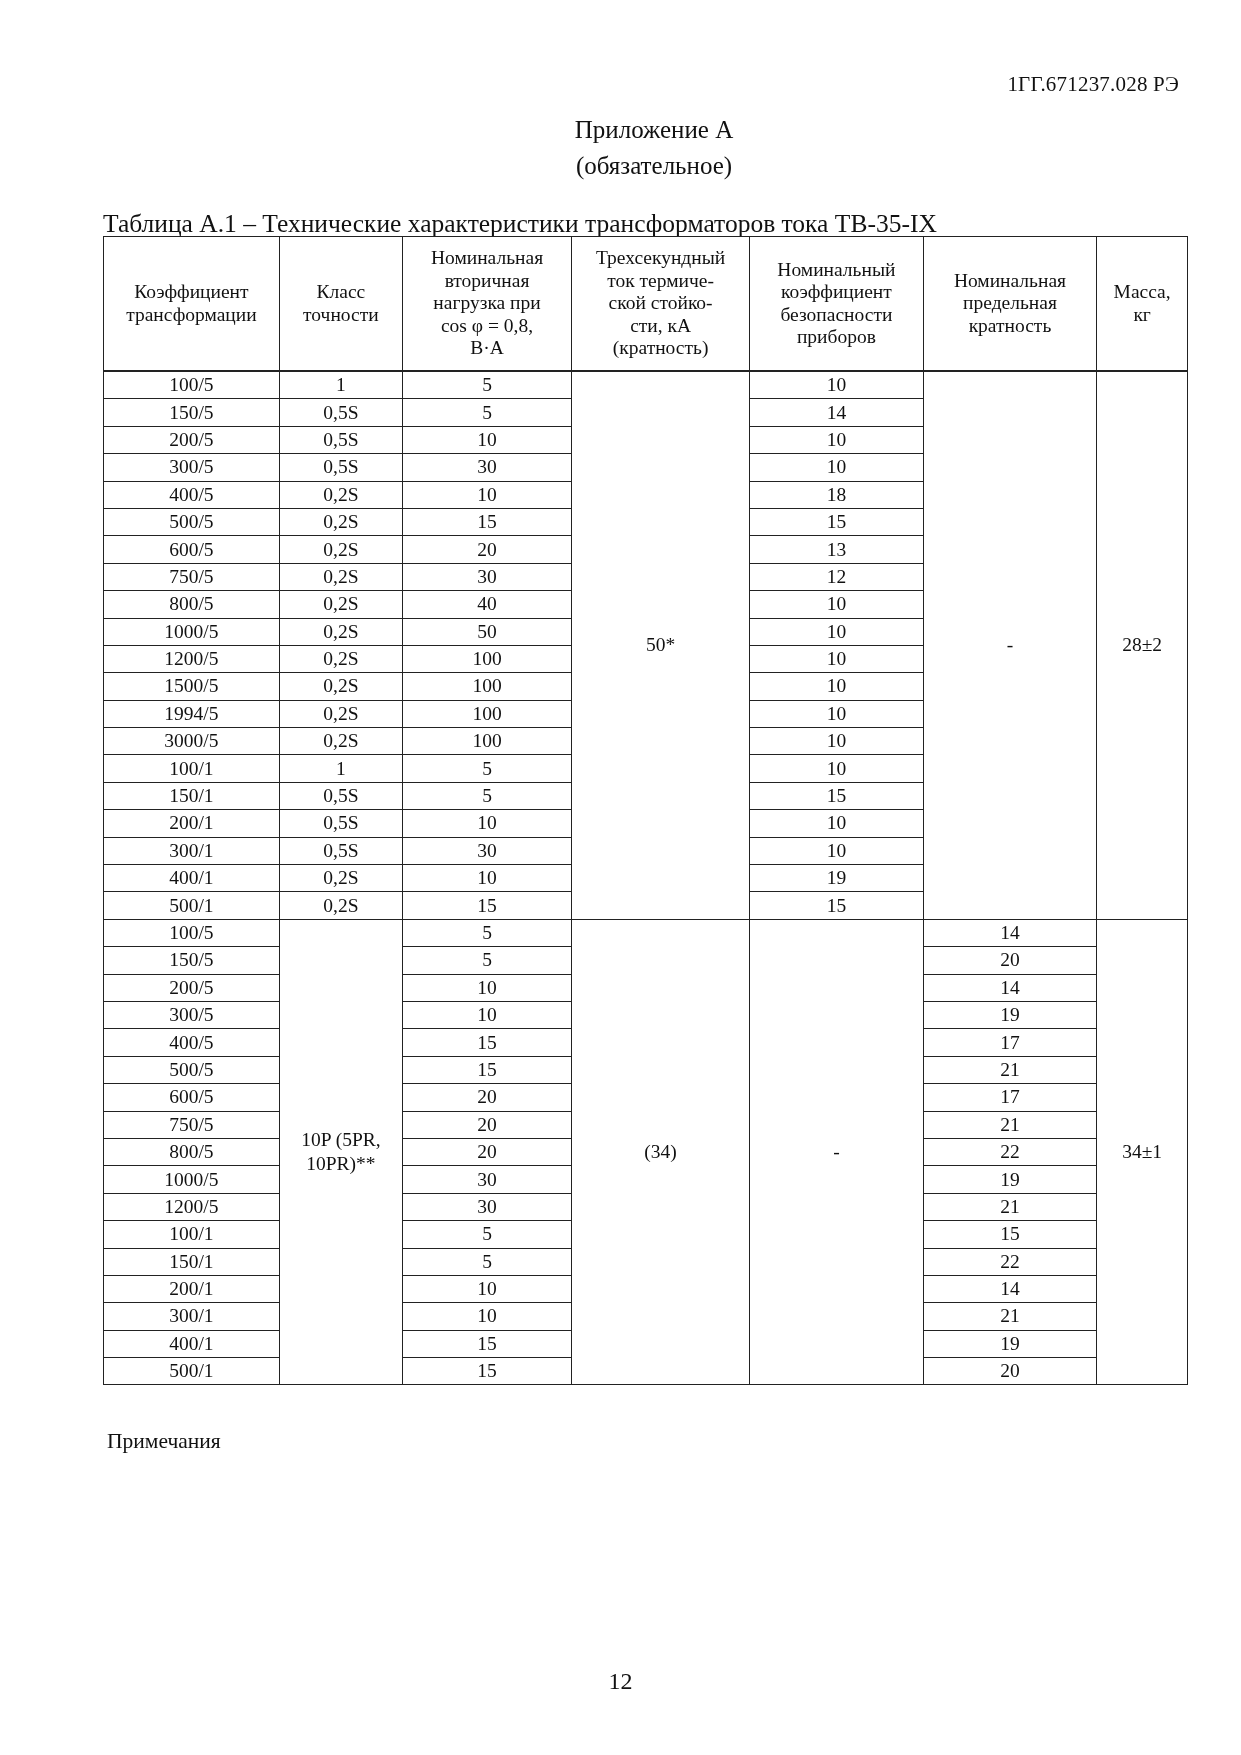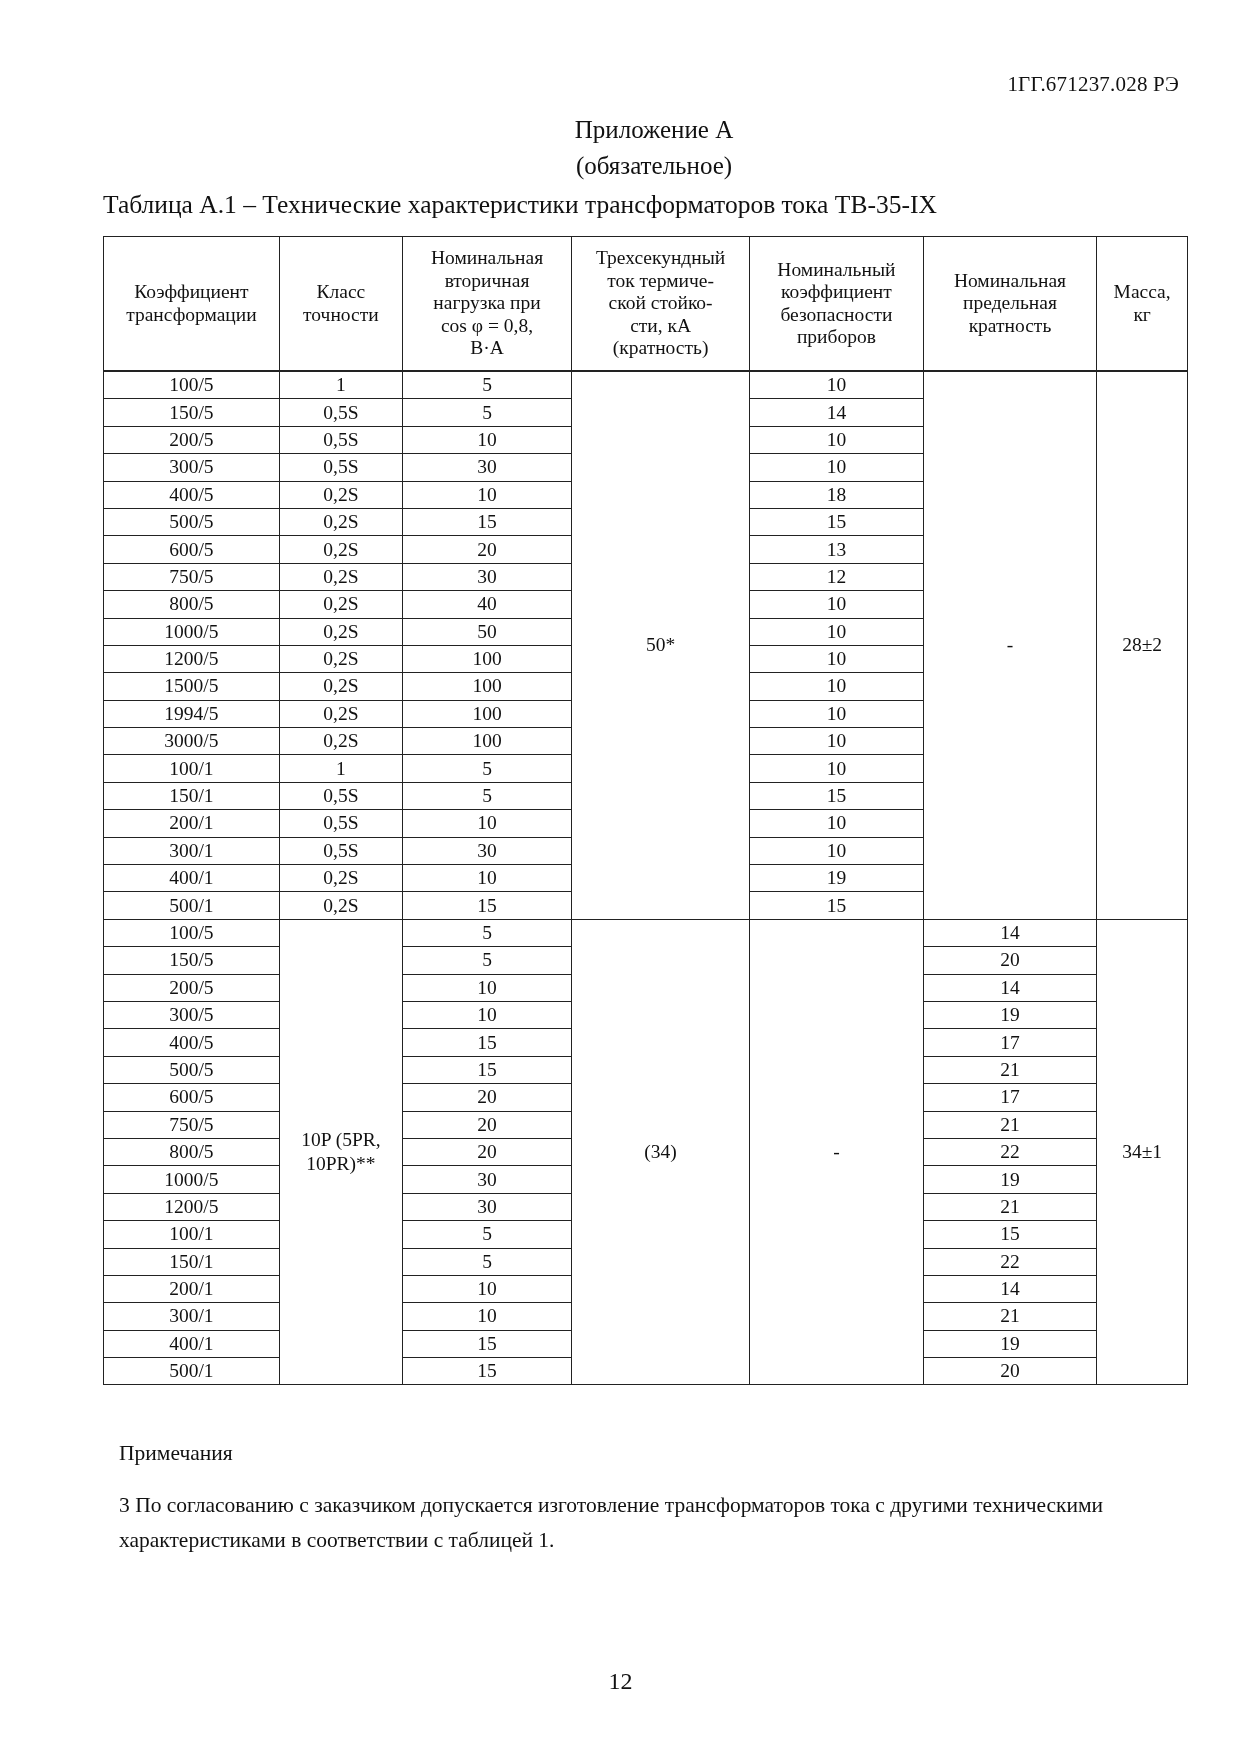"Таблица А.1 – Технические характеристики" .table-caption { top: 190px -> 209px }
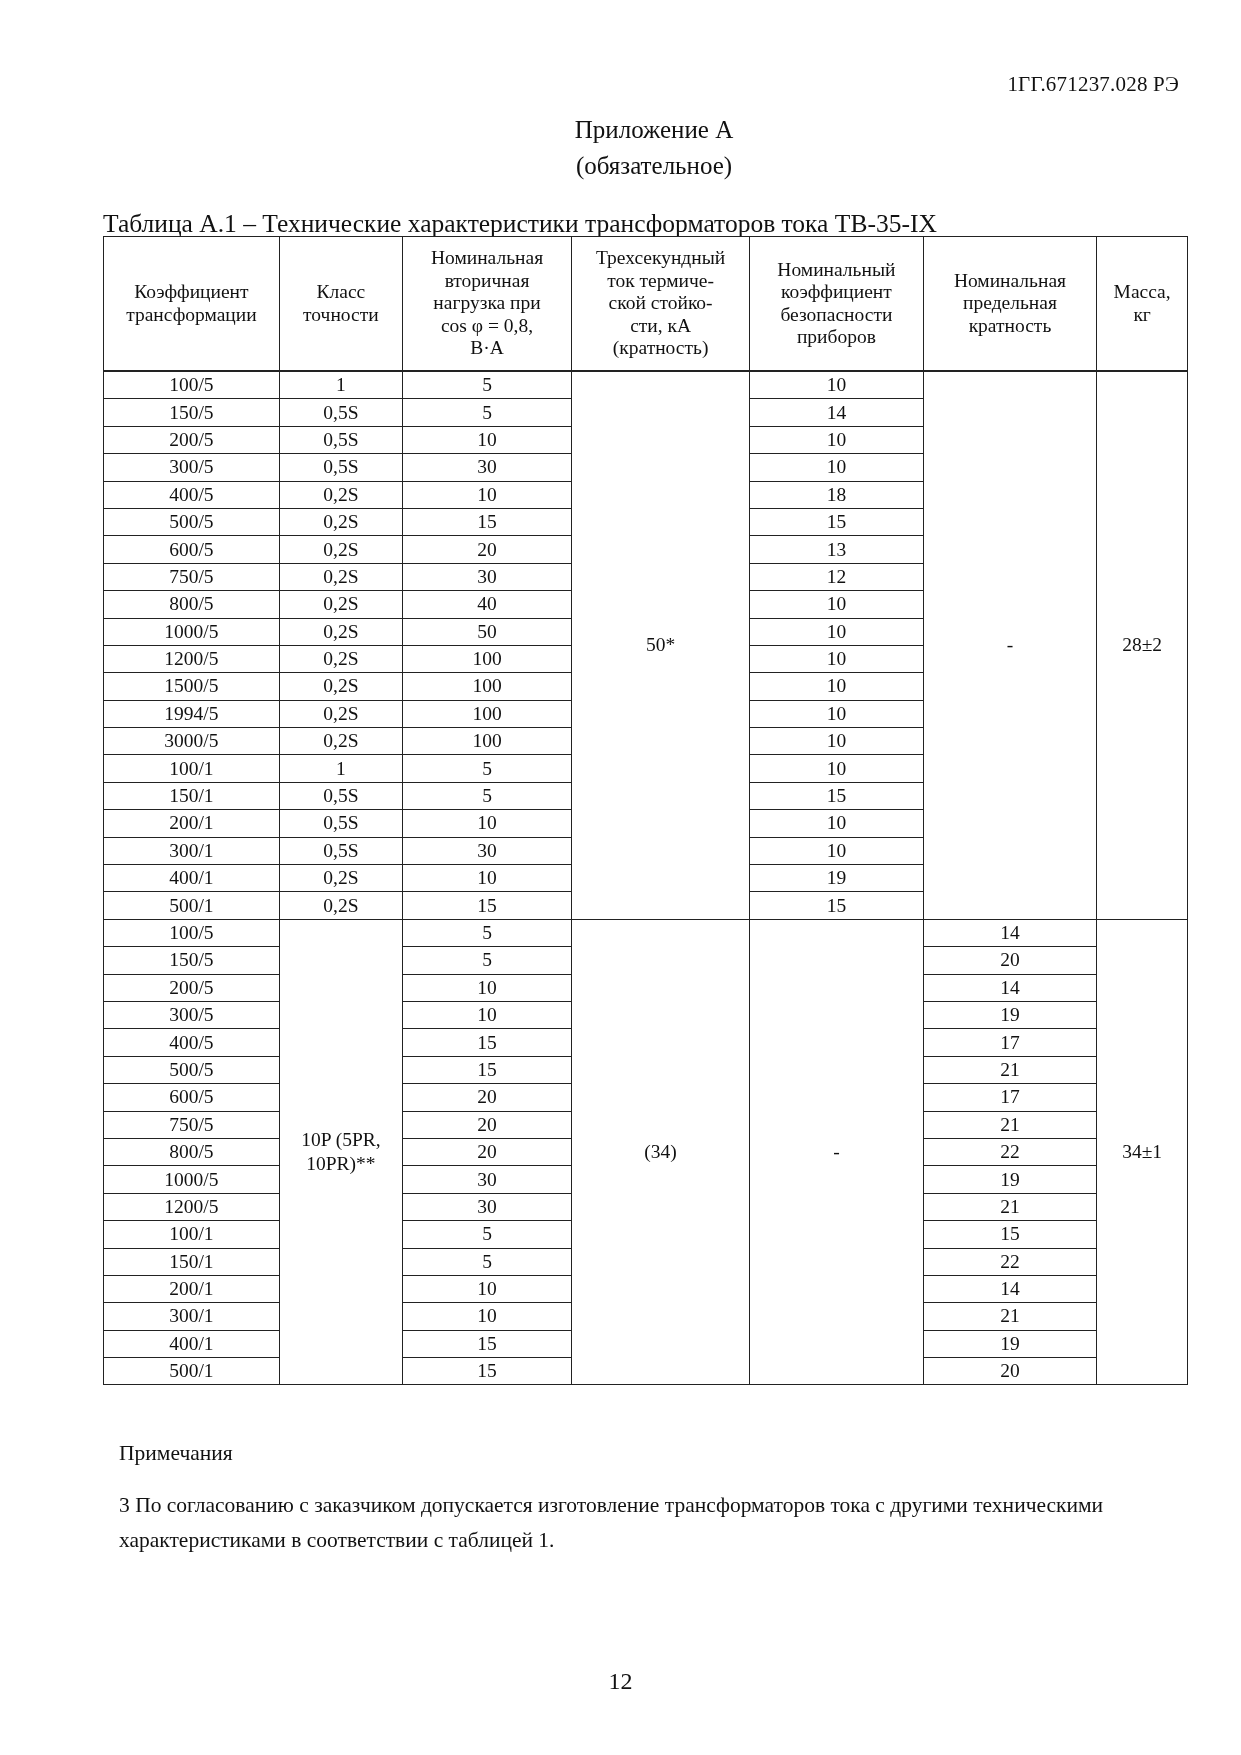"Примечания" .notes p { margin: 16px -> 4px }
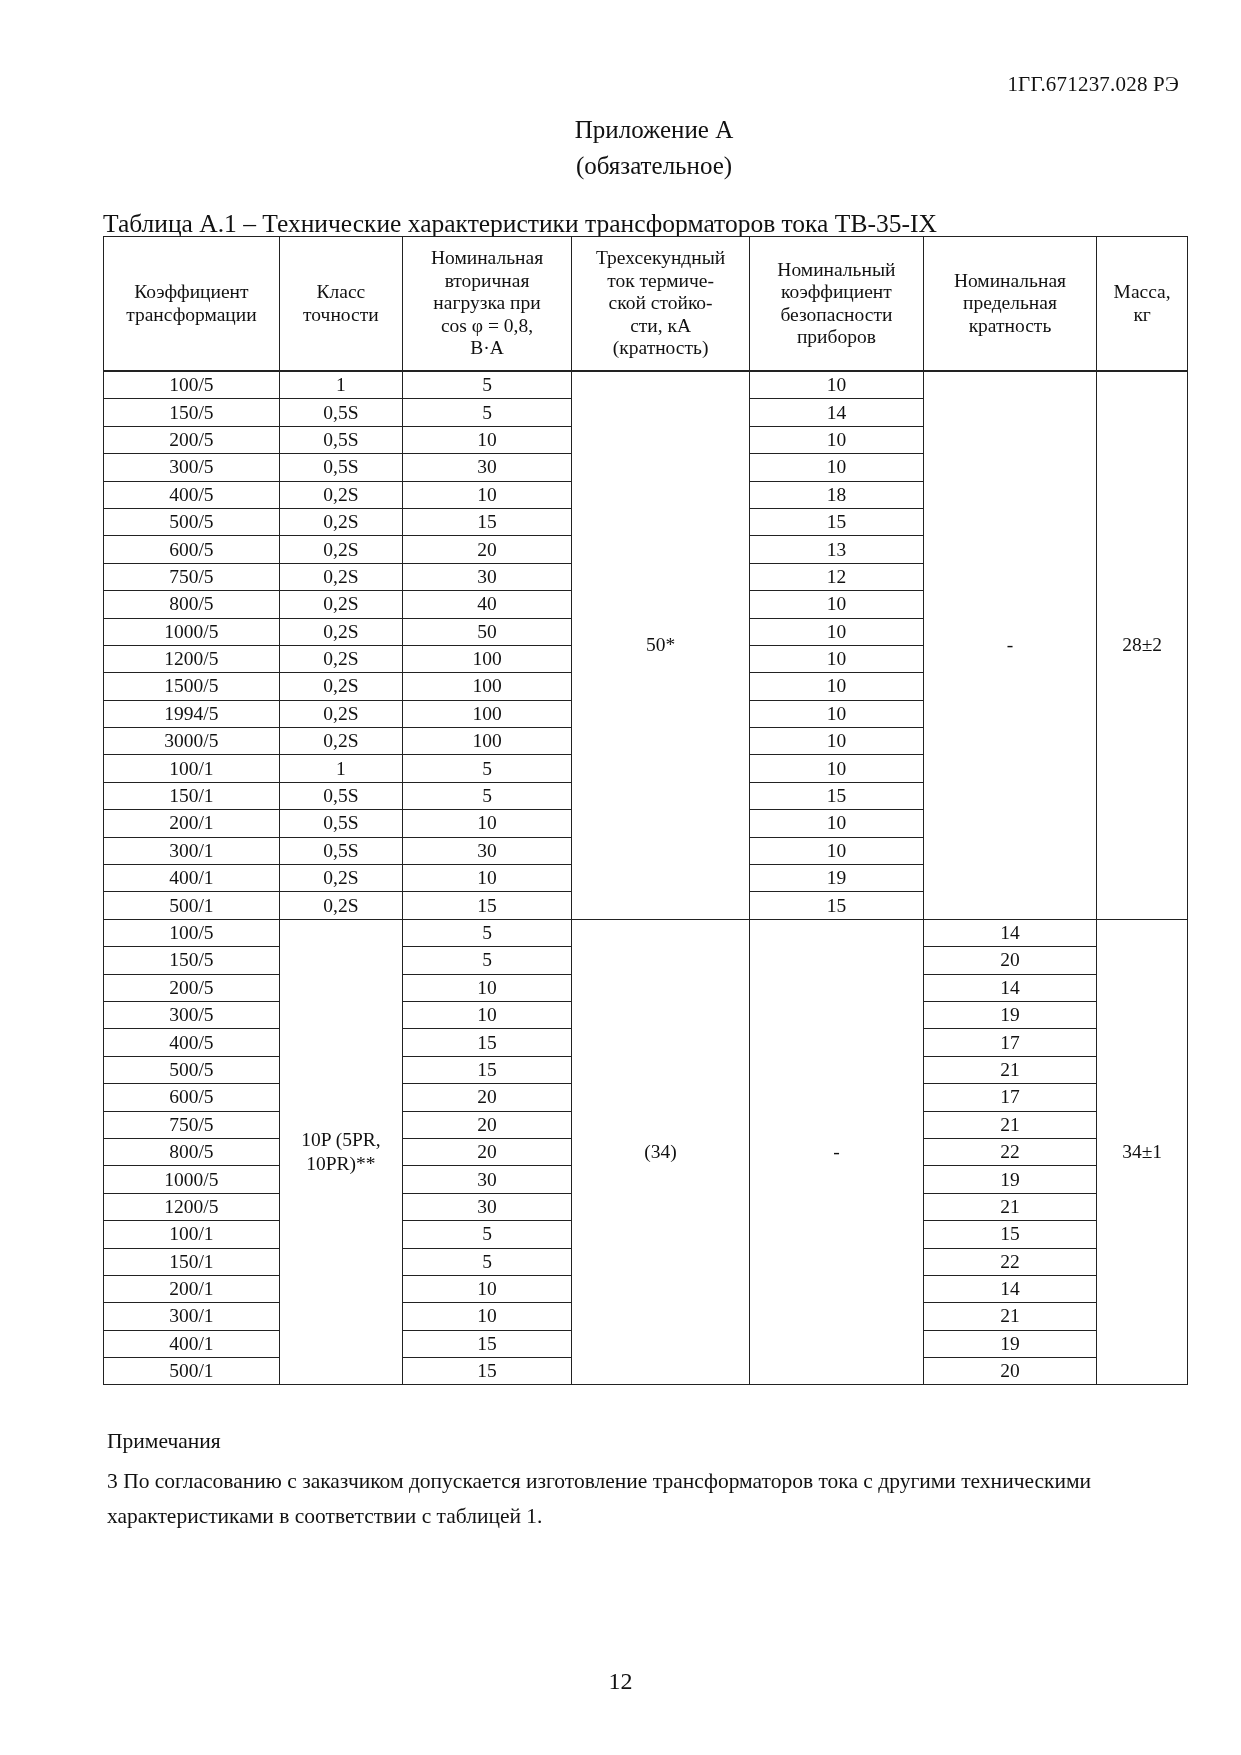"3 По согласованию с заказчиком" p { html: <p>3 По согласованию с заказчиком допускается изготовление трансформаторов тока с другими техническими характеристиками в соответствии с таблицей 1.</p> -> none }
